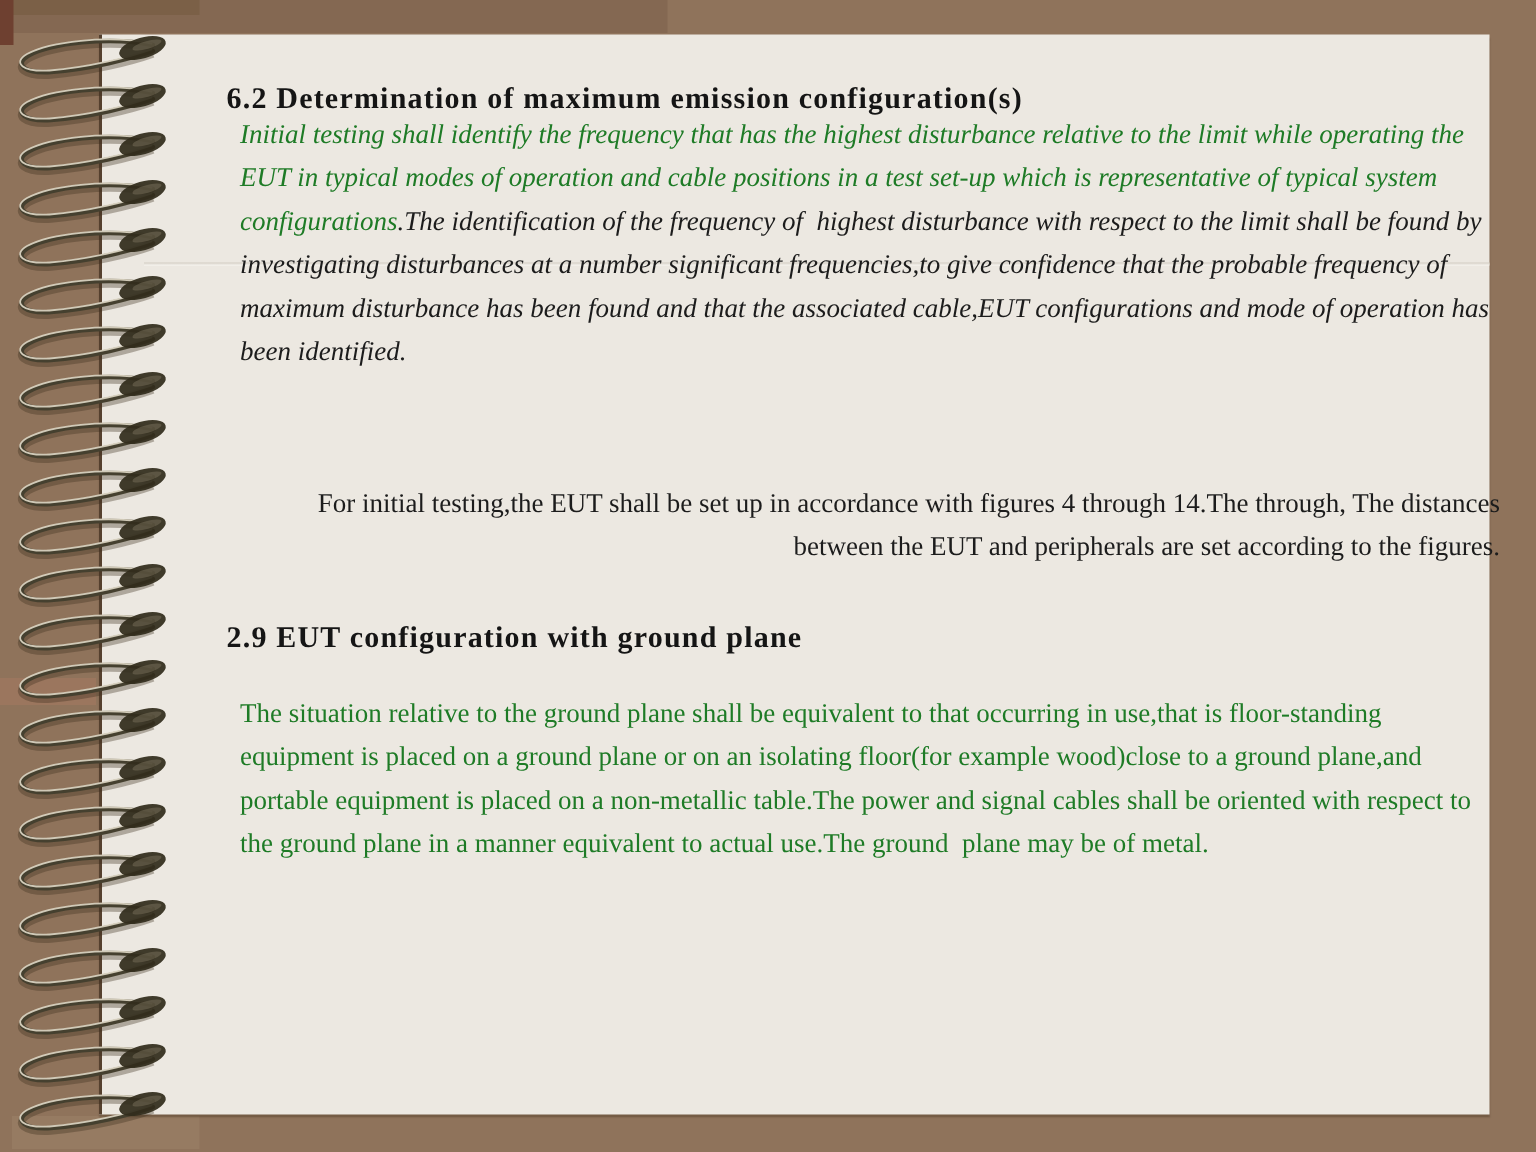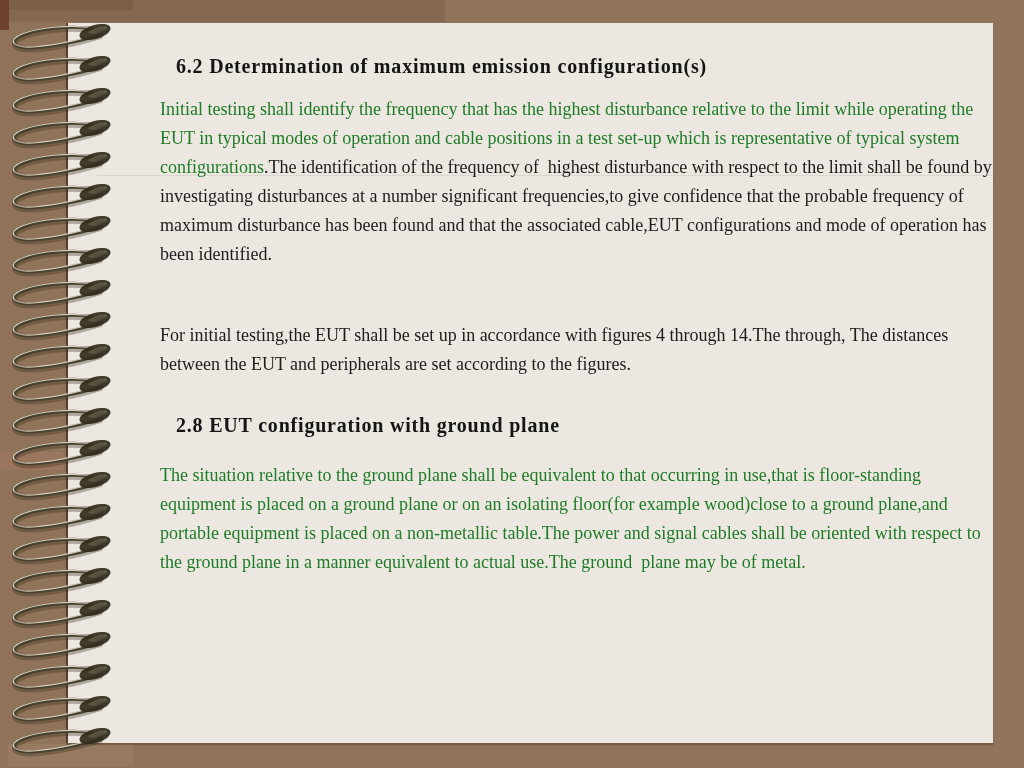"6.2 Determination of maximum emission" .slide-heading { left: 108px -> 83px }
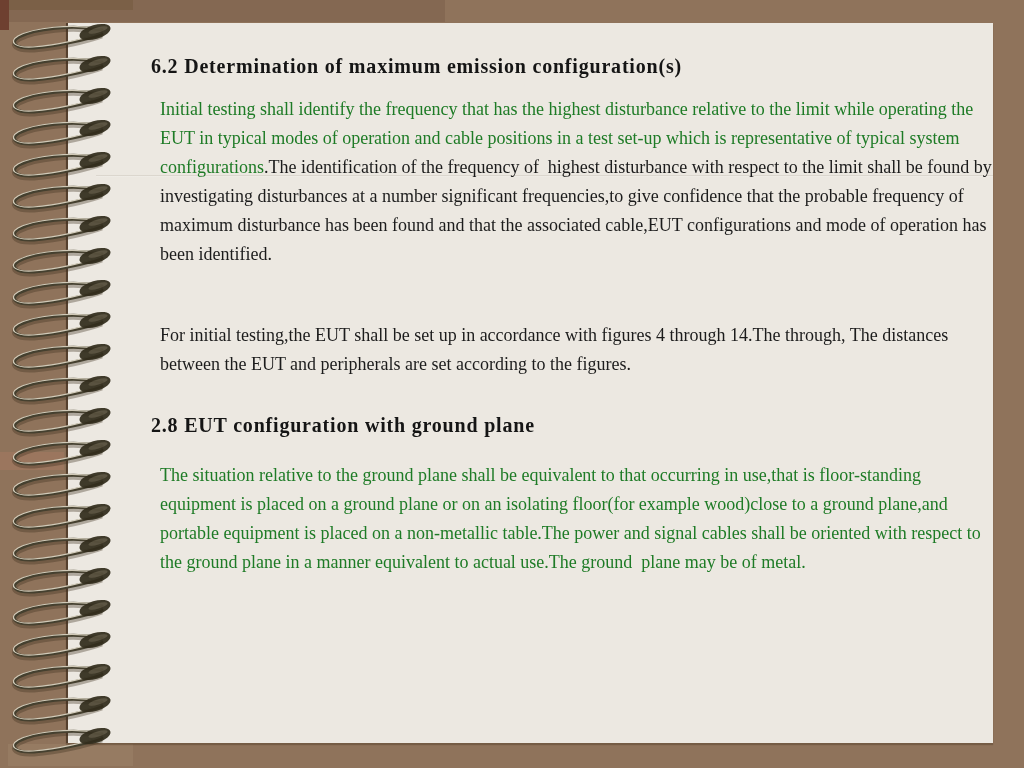"Initial testing shall identify the" #para-1 { font-style: none -> italic; top: 72px -> 52px }
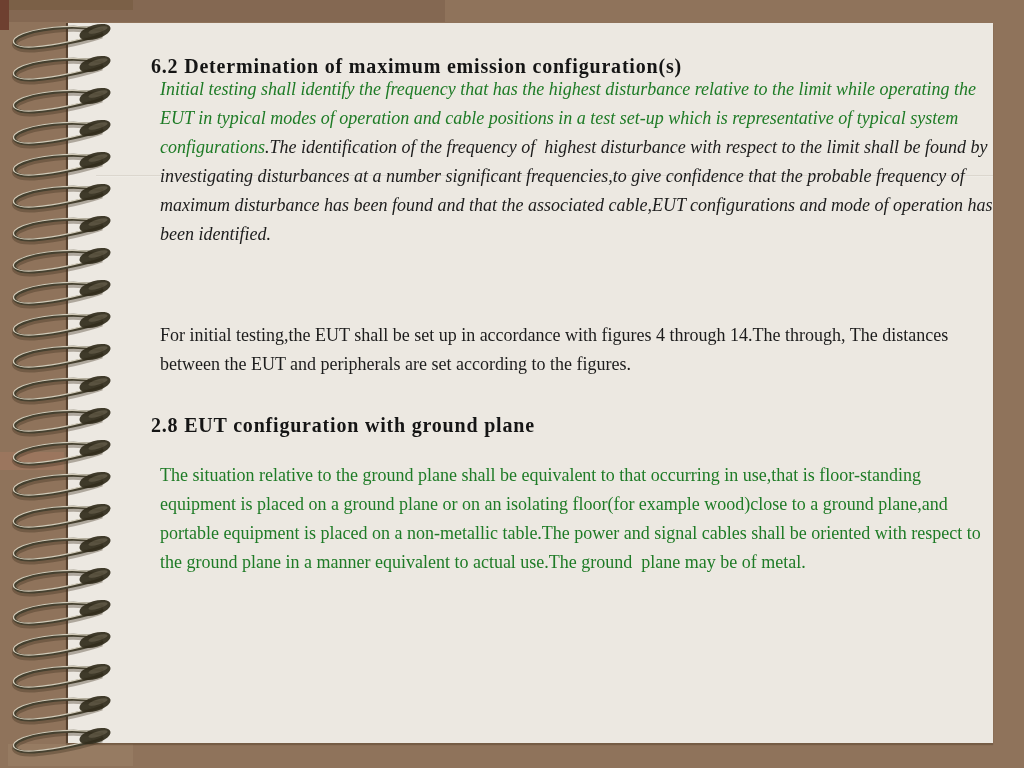"For initial testing,the EUT shall" #para-2 { text-align: none -> right }
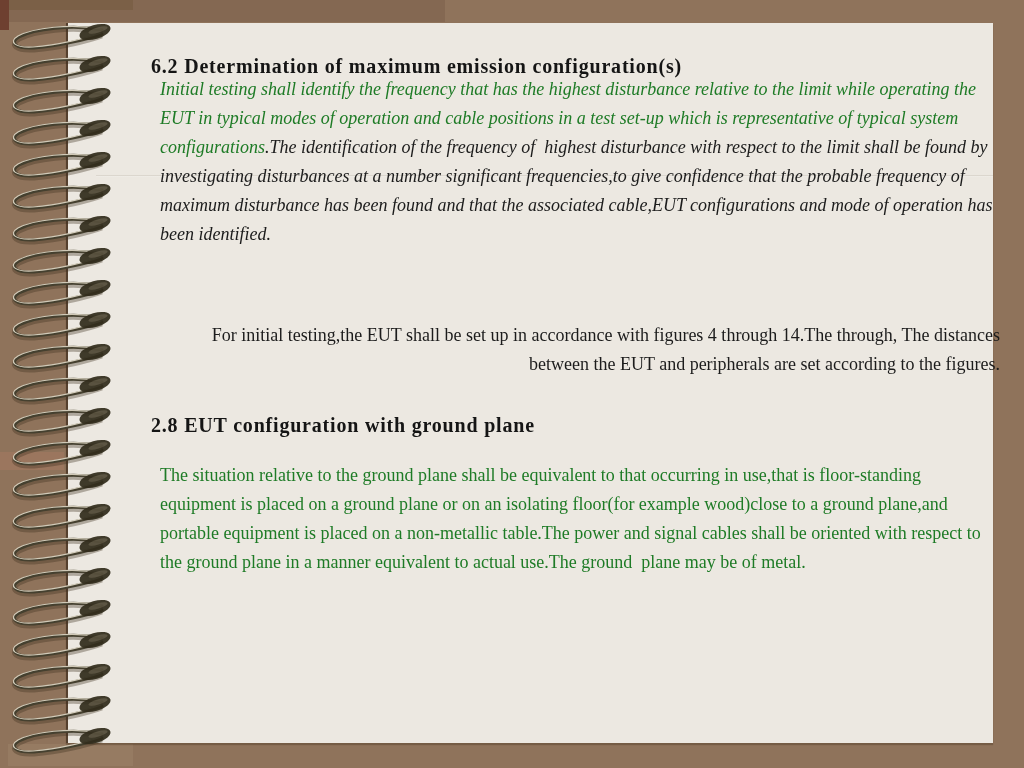"2.8 EUT configuration with ground" h1.slide-heading { text: 2.8 -> 2.9 }
